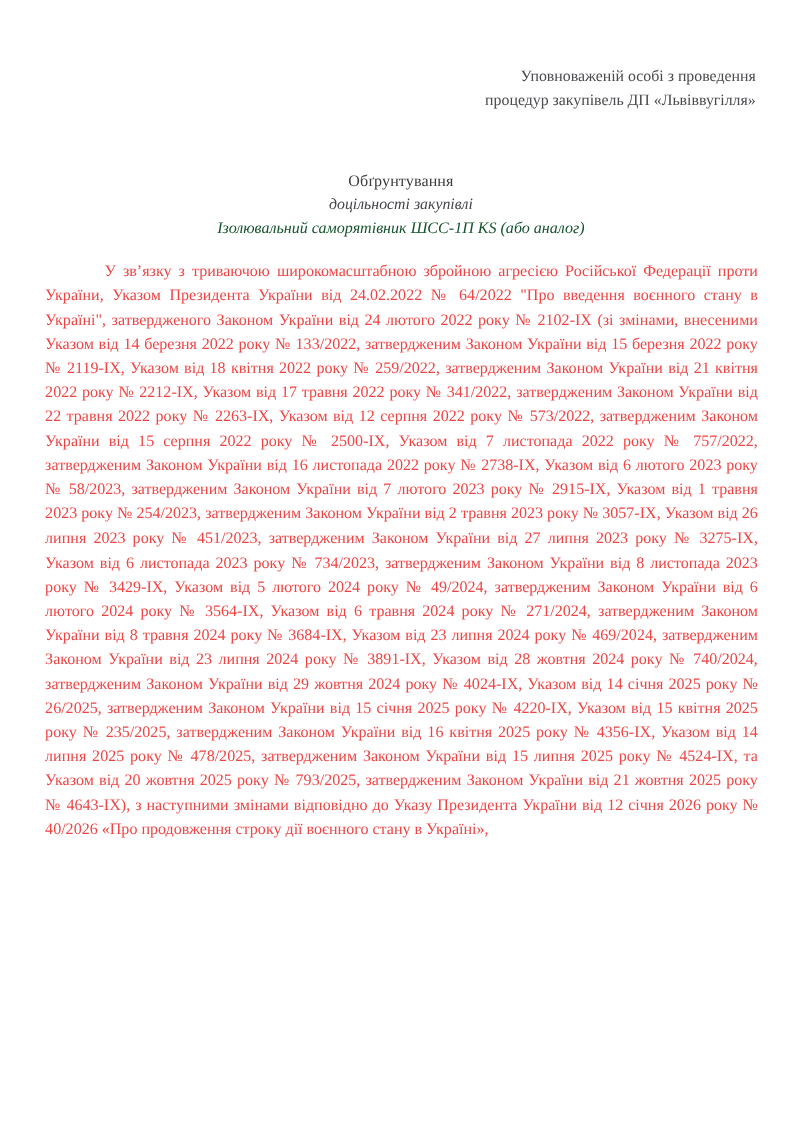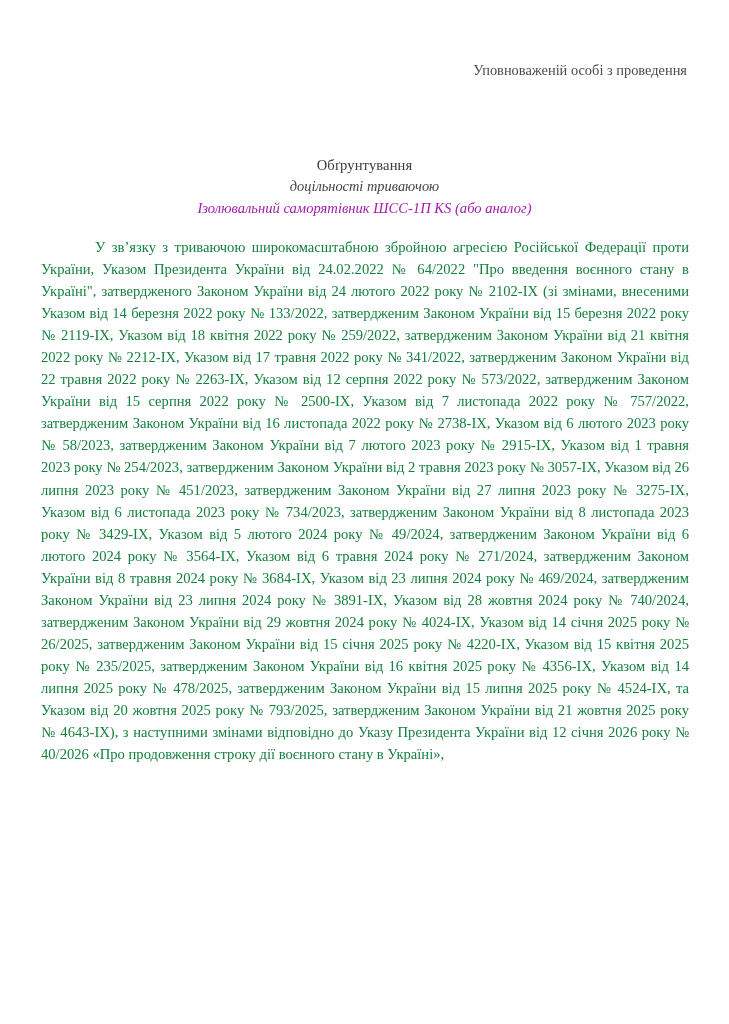"процедур закупівель ДП «Львіввугілля»" div { html: none -> <div>процедур закупівель ДП «Львіввугілля»</div> }
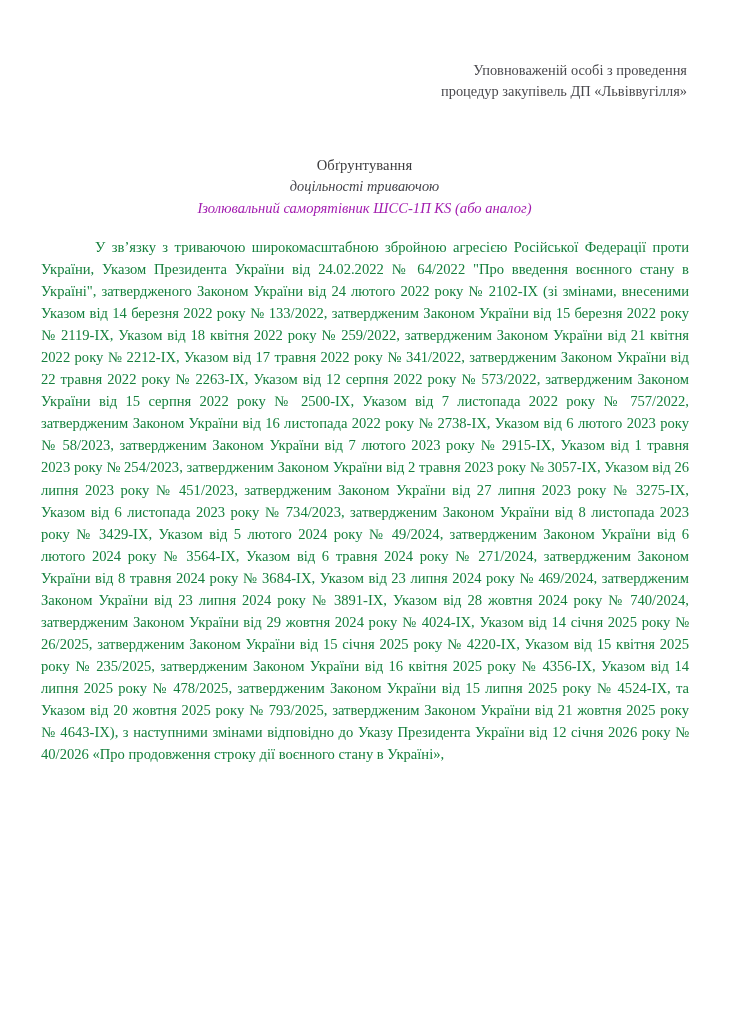"доцільності триваючою" div.title-sub { text: триваючою -> закупівлі }
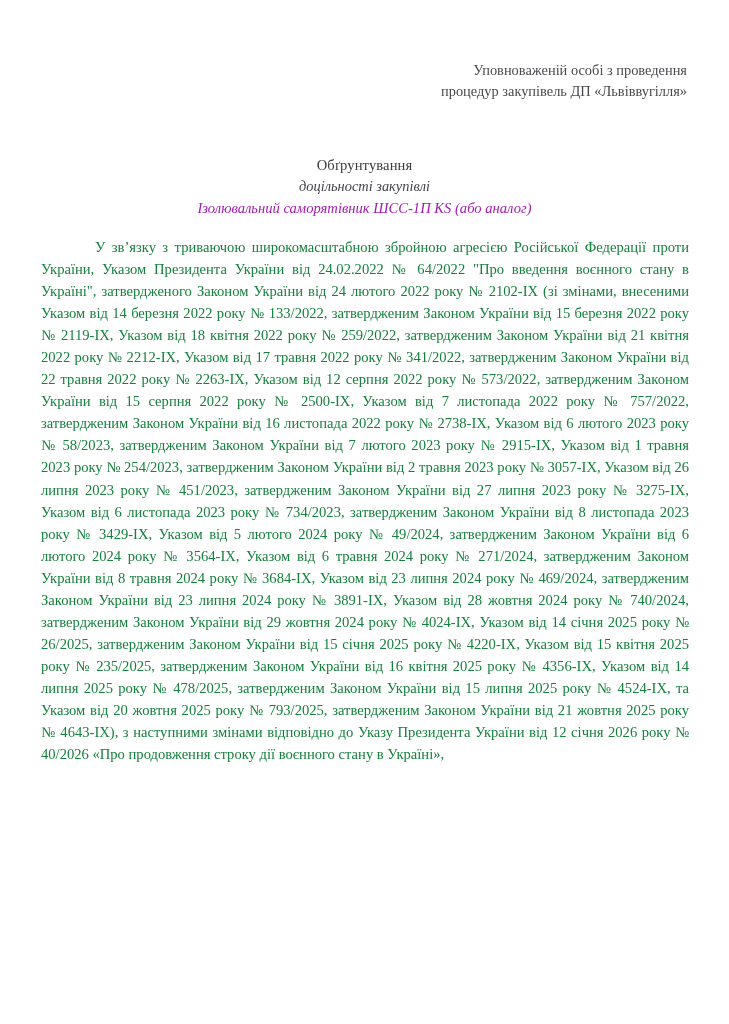"Ізолювальний саморятівник ШСС-1П KS (або" .title-sub-2 { color: #a21caf -> #14532d }
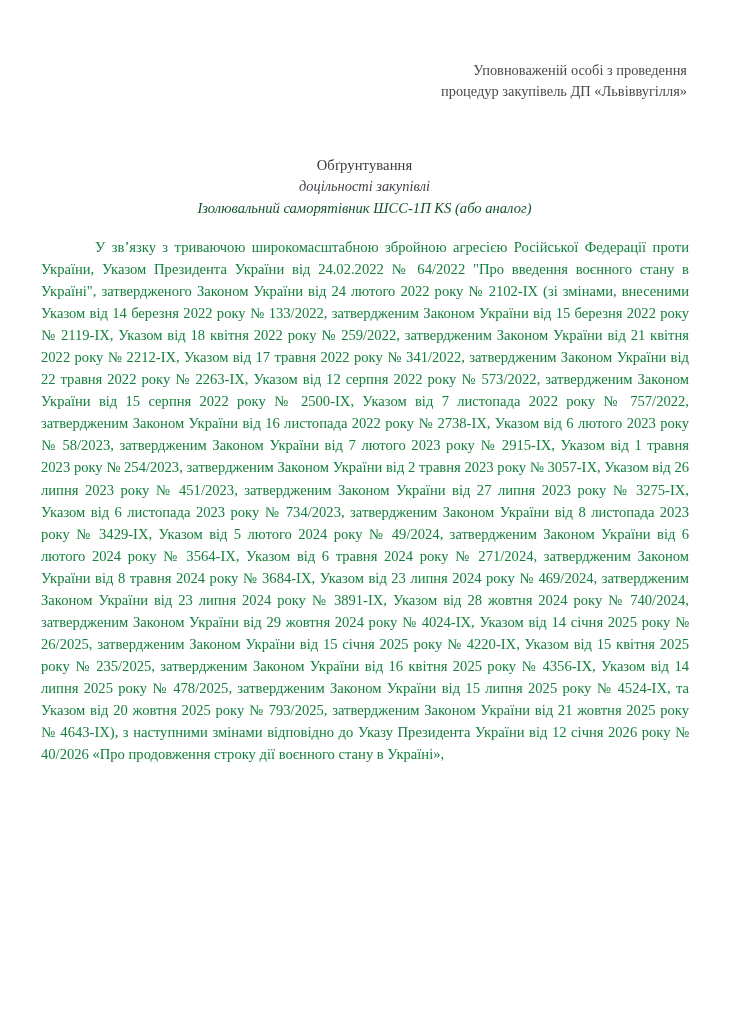"У зв’язку з триваючою широкомасштабною" .body-text { color: #15803d -> #ef4444 }
